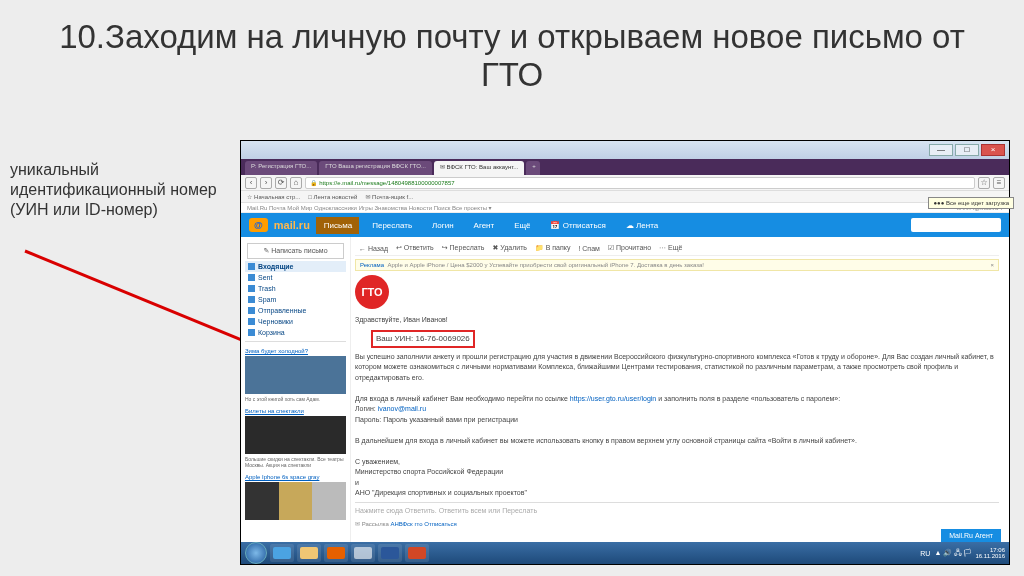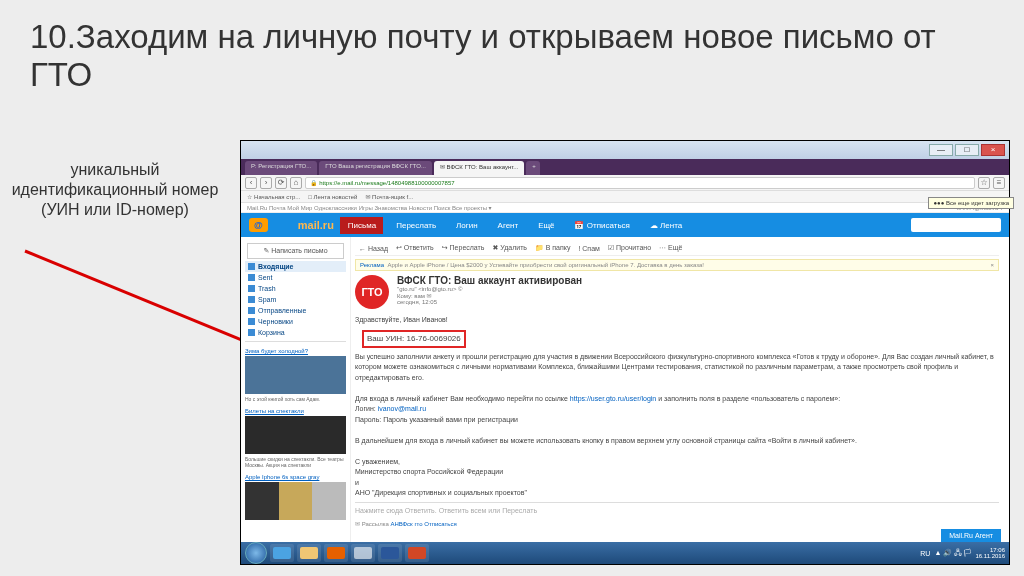"10.Заходим на личную почту и" .slide-title { text-align: none -> center }
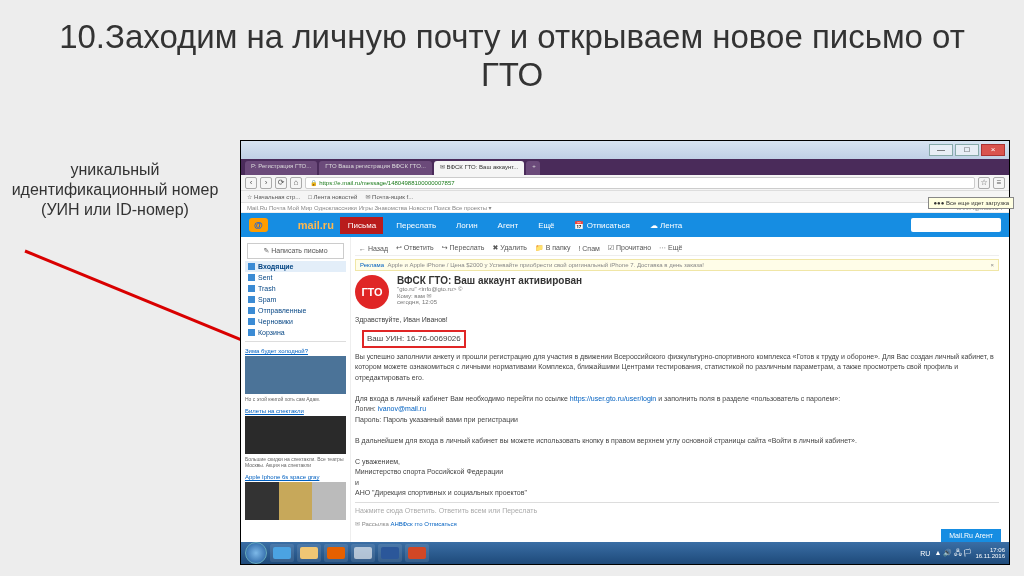"уникальный идентификационный номер" .caption { text-align: center -> none }
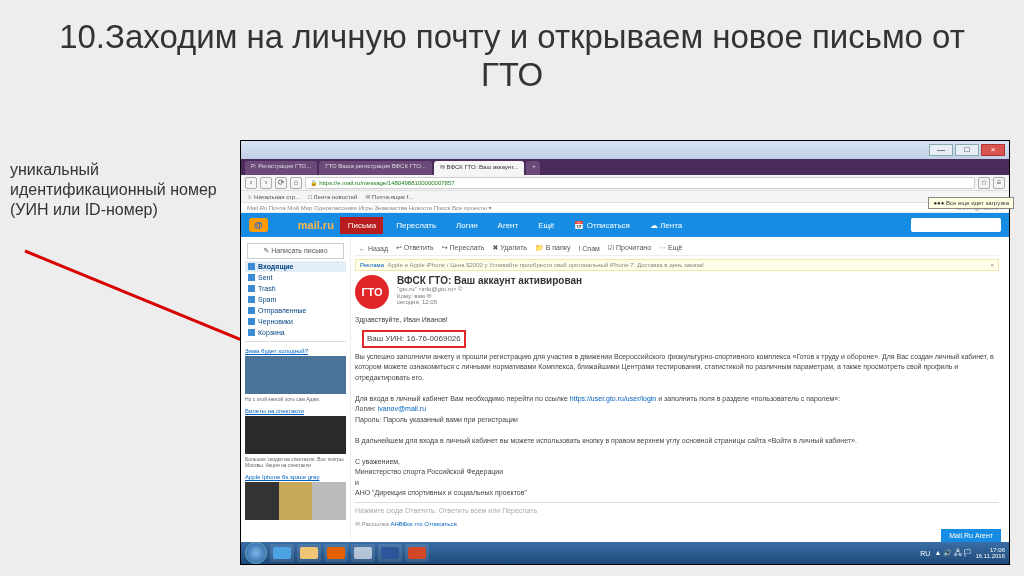"mail.ru" .logotxt { margin-left: 24px -> none }
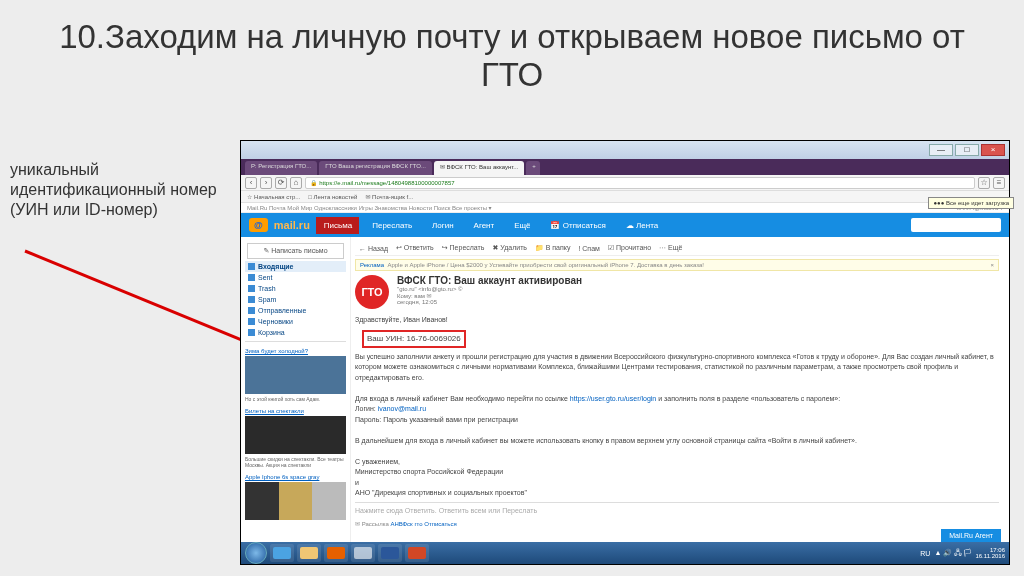"Письма" .mtab.act { background: #b91c1c -> #a16207 }
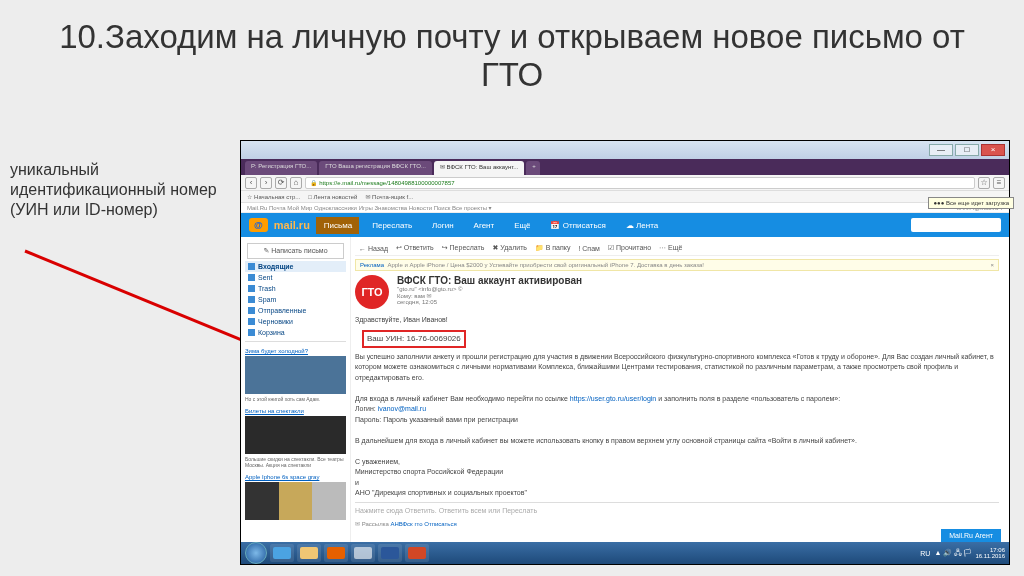"ВФСК ГТО: Ваш аккаунт активирован" div { html: <div> <div>ВФСК ГТО: Ваш аккаунт активирован</div> <div>"gto.ru" &lt;info@gto.ru&gt; ©</div> <div>Кому: вам ✉</div> <div>сегодня, 12:05</div> </div> -> none }
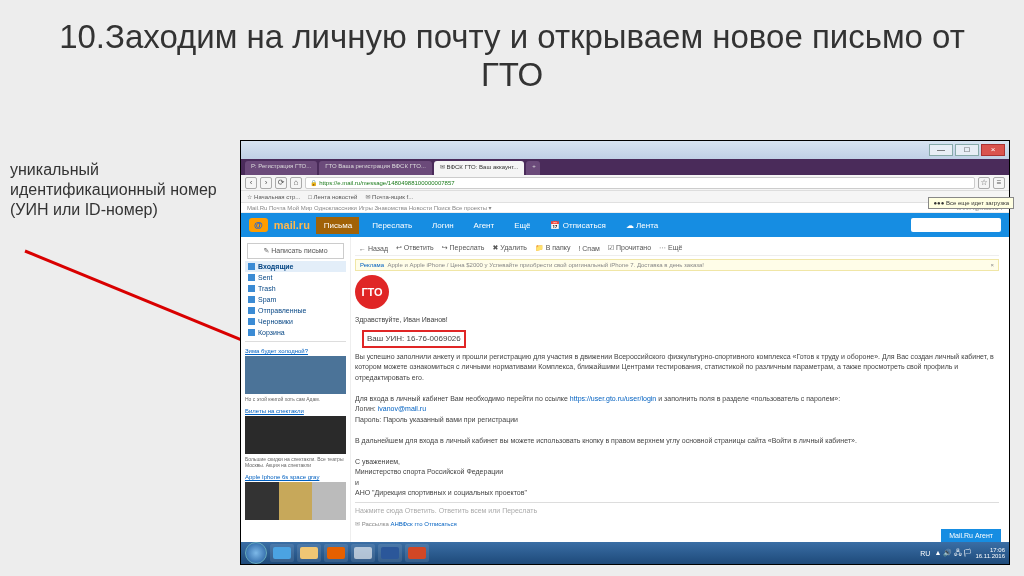"Ваш УИН: 16-76-0069026" .highlight { margin: 4px 7px -> 4px 16px }
